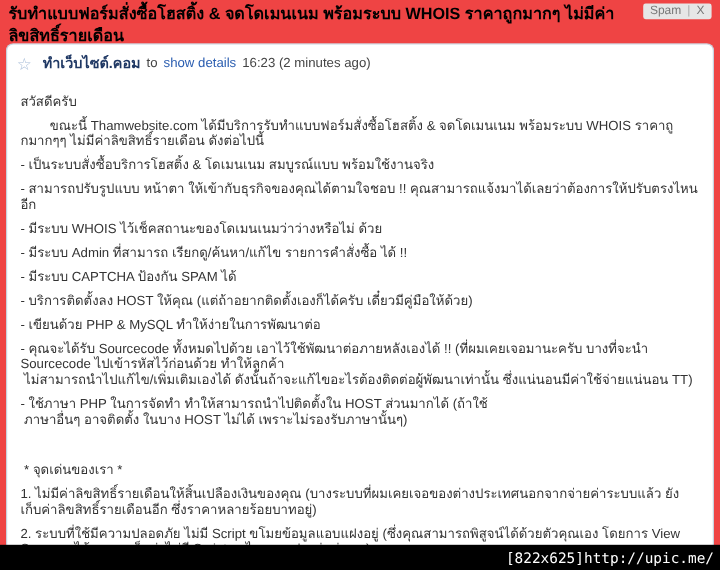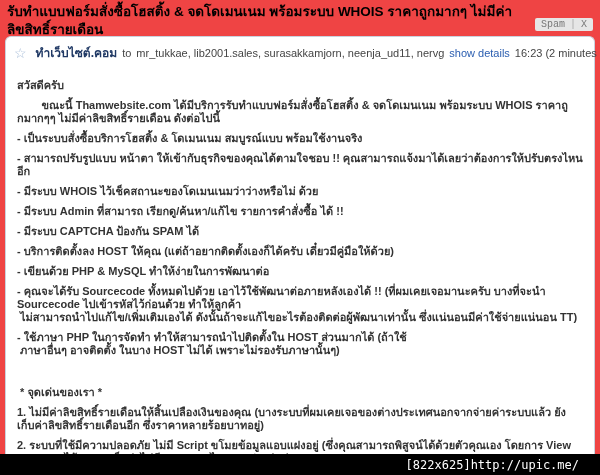"Spam" .chip { font-family: Liberation Mono, monospace -> none; margin-top: 15px -> 0 }
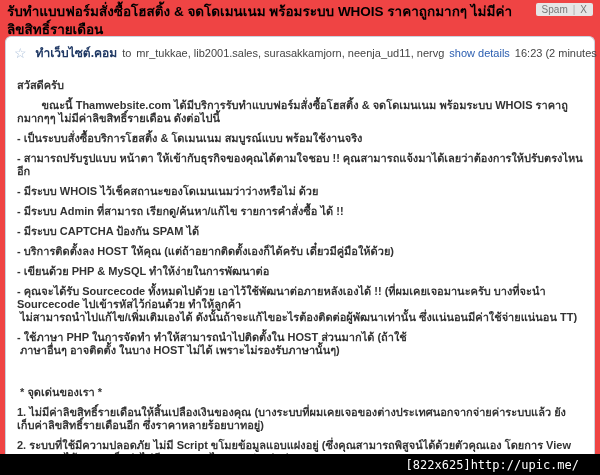"mr_tukkae, lib2001.sales," span.recipients { html: <span>mr_tukkae, lib2001.sales, surasakkamjorn, neenja_ud11, nervg</span> -> none }
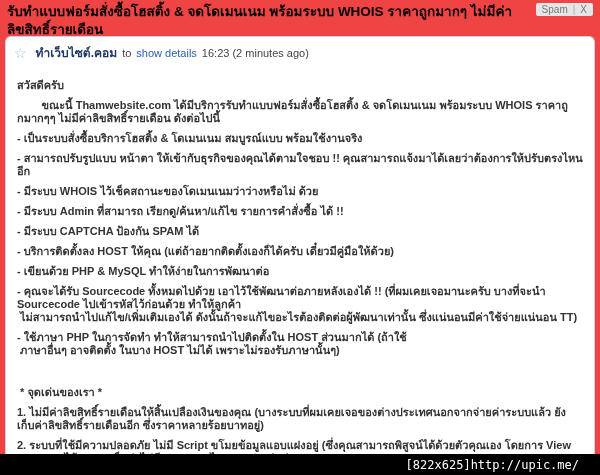"สวัสดีครับ" .msg-body { font-weight: bold -> none }
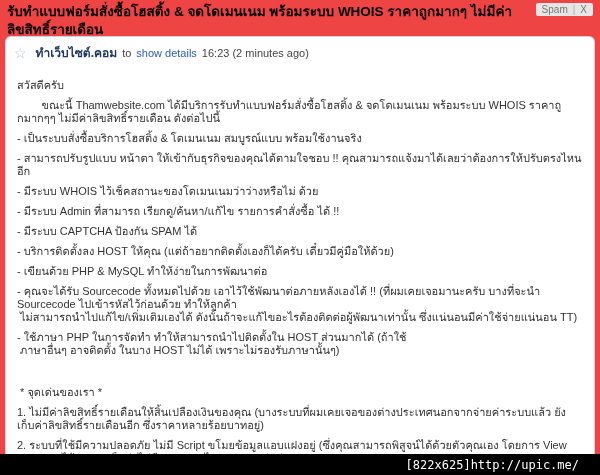"[822x625]http://upic.me/" .bottom-bar { padding-right: 21px -> 5px }
